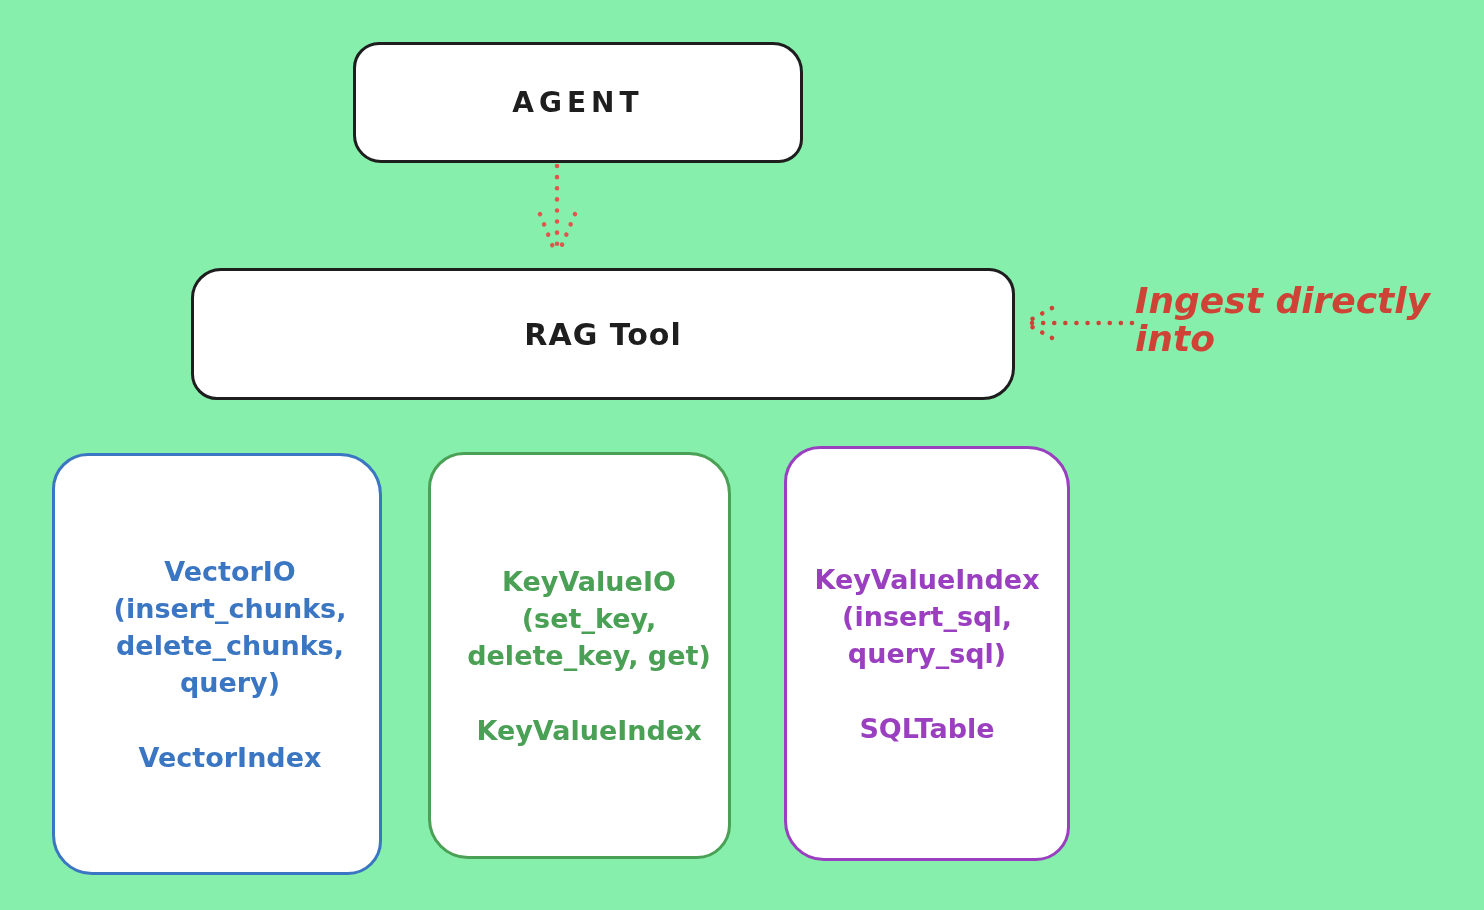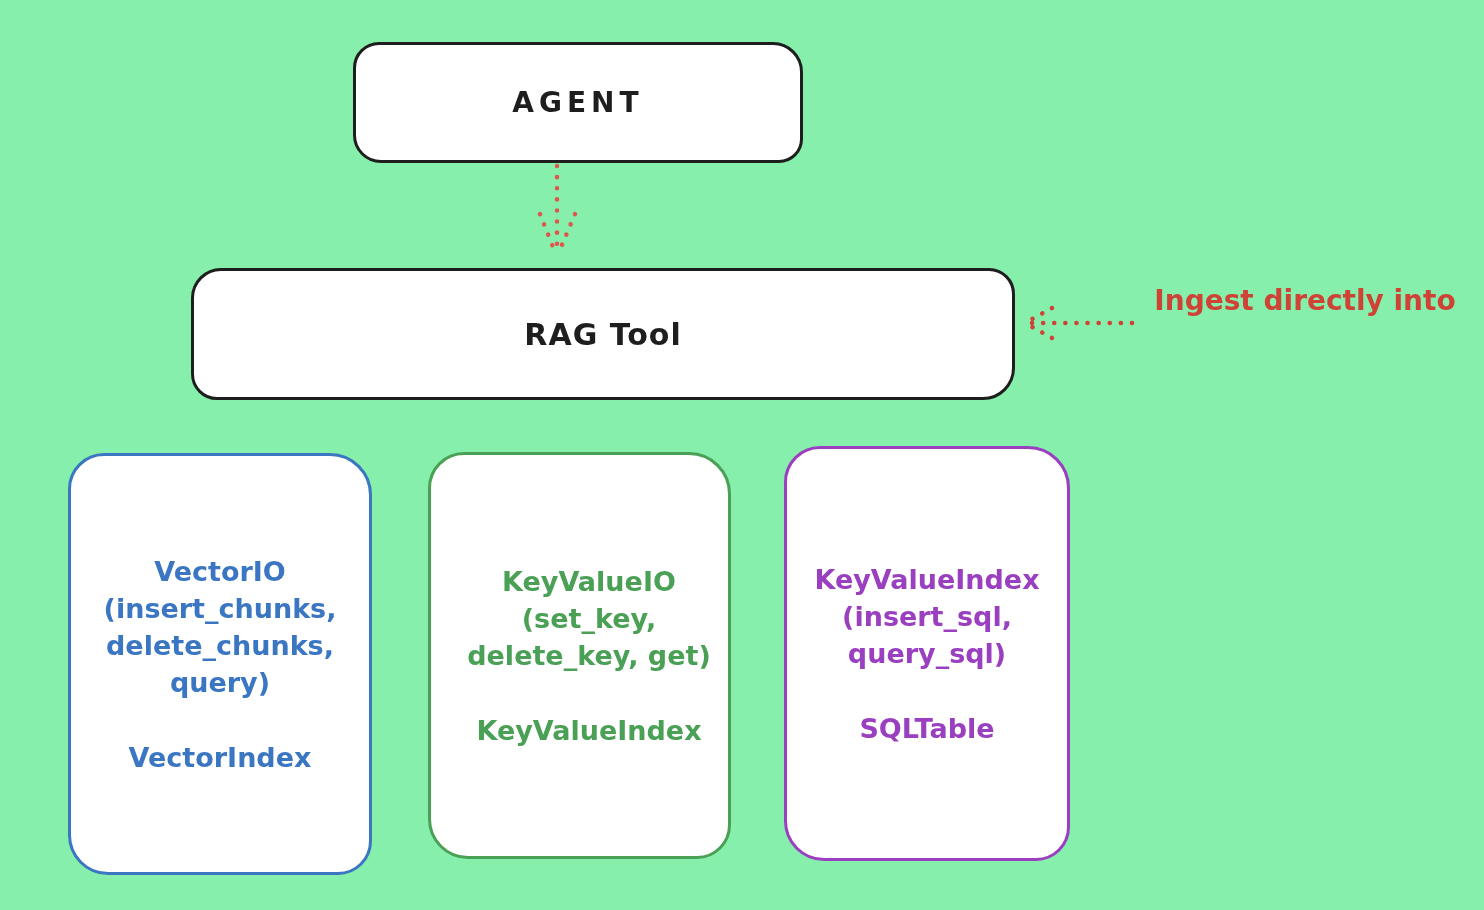"Ingest directly into" .annotation { font-size: 28px -> 36px; font-style: none -> italic; text-align: center -> none }
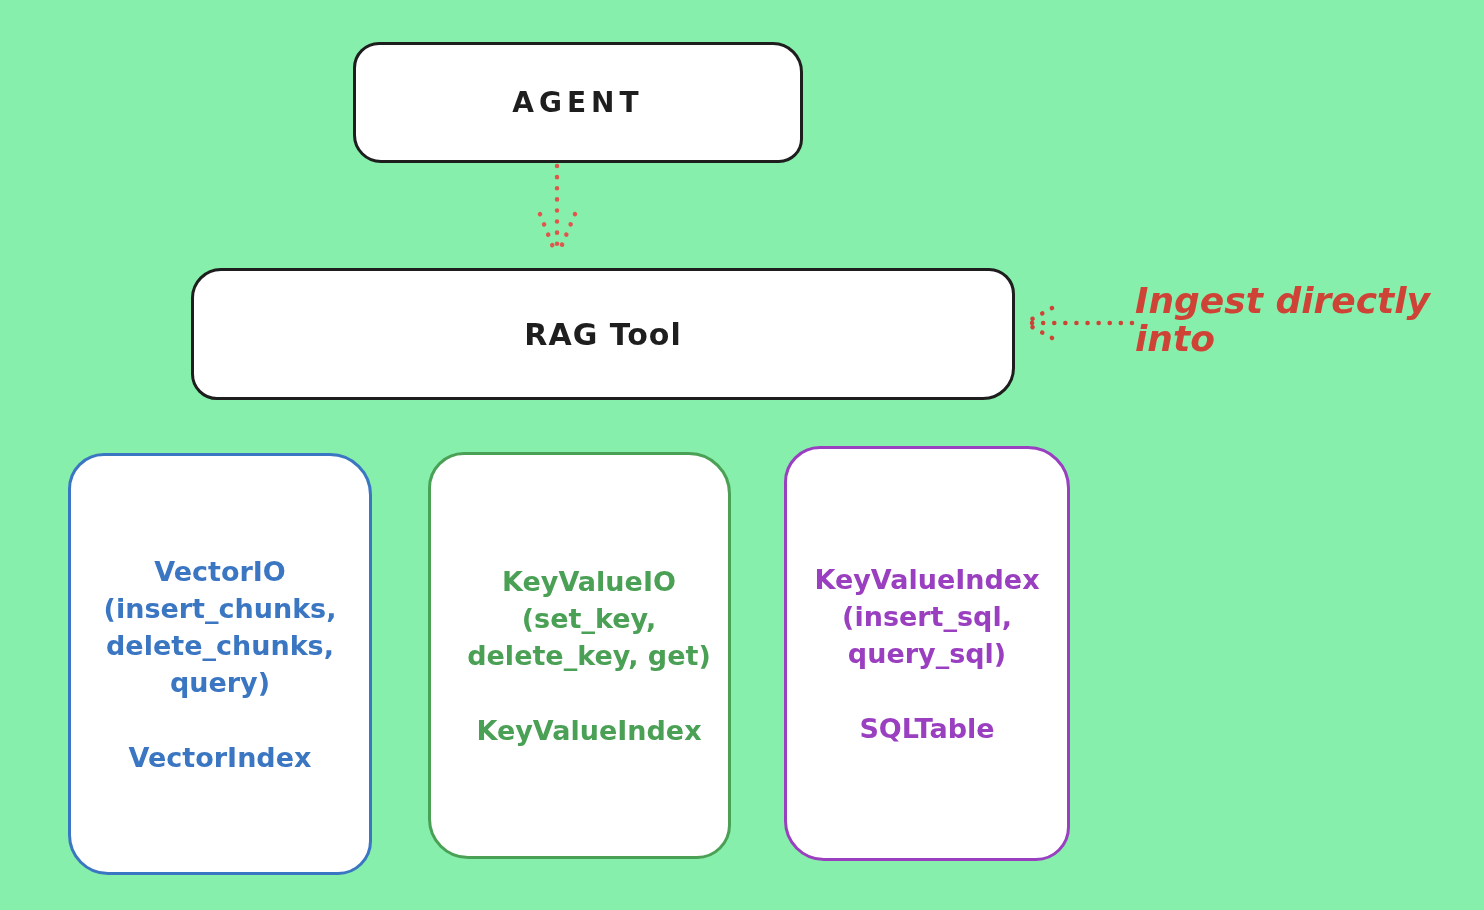"VectorIO" .io-vector { left: 68px -> 52px; padding-left: none -> 26px }
